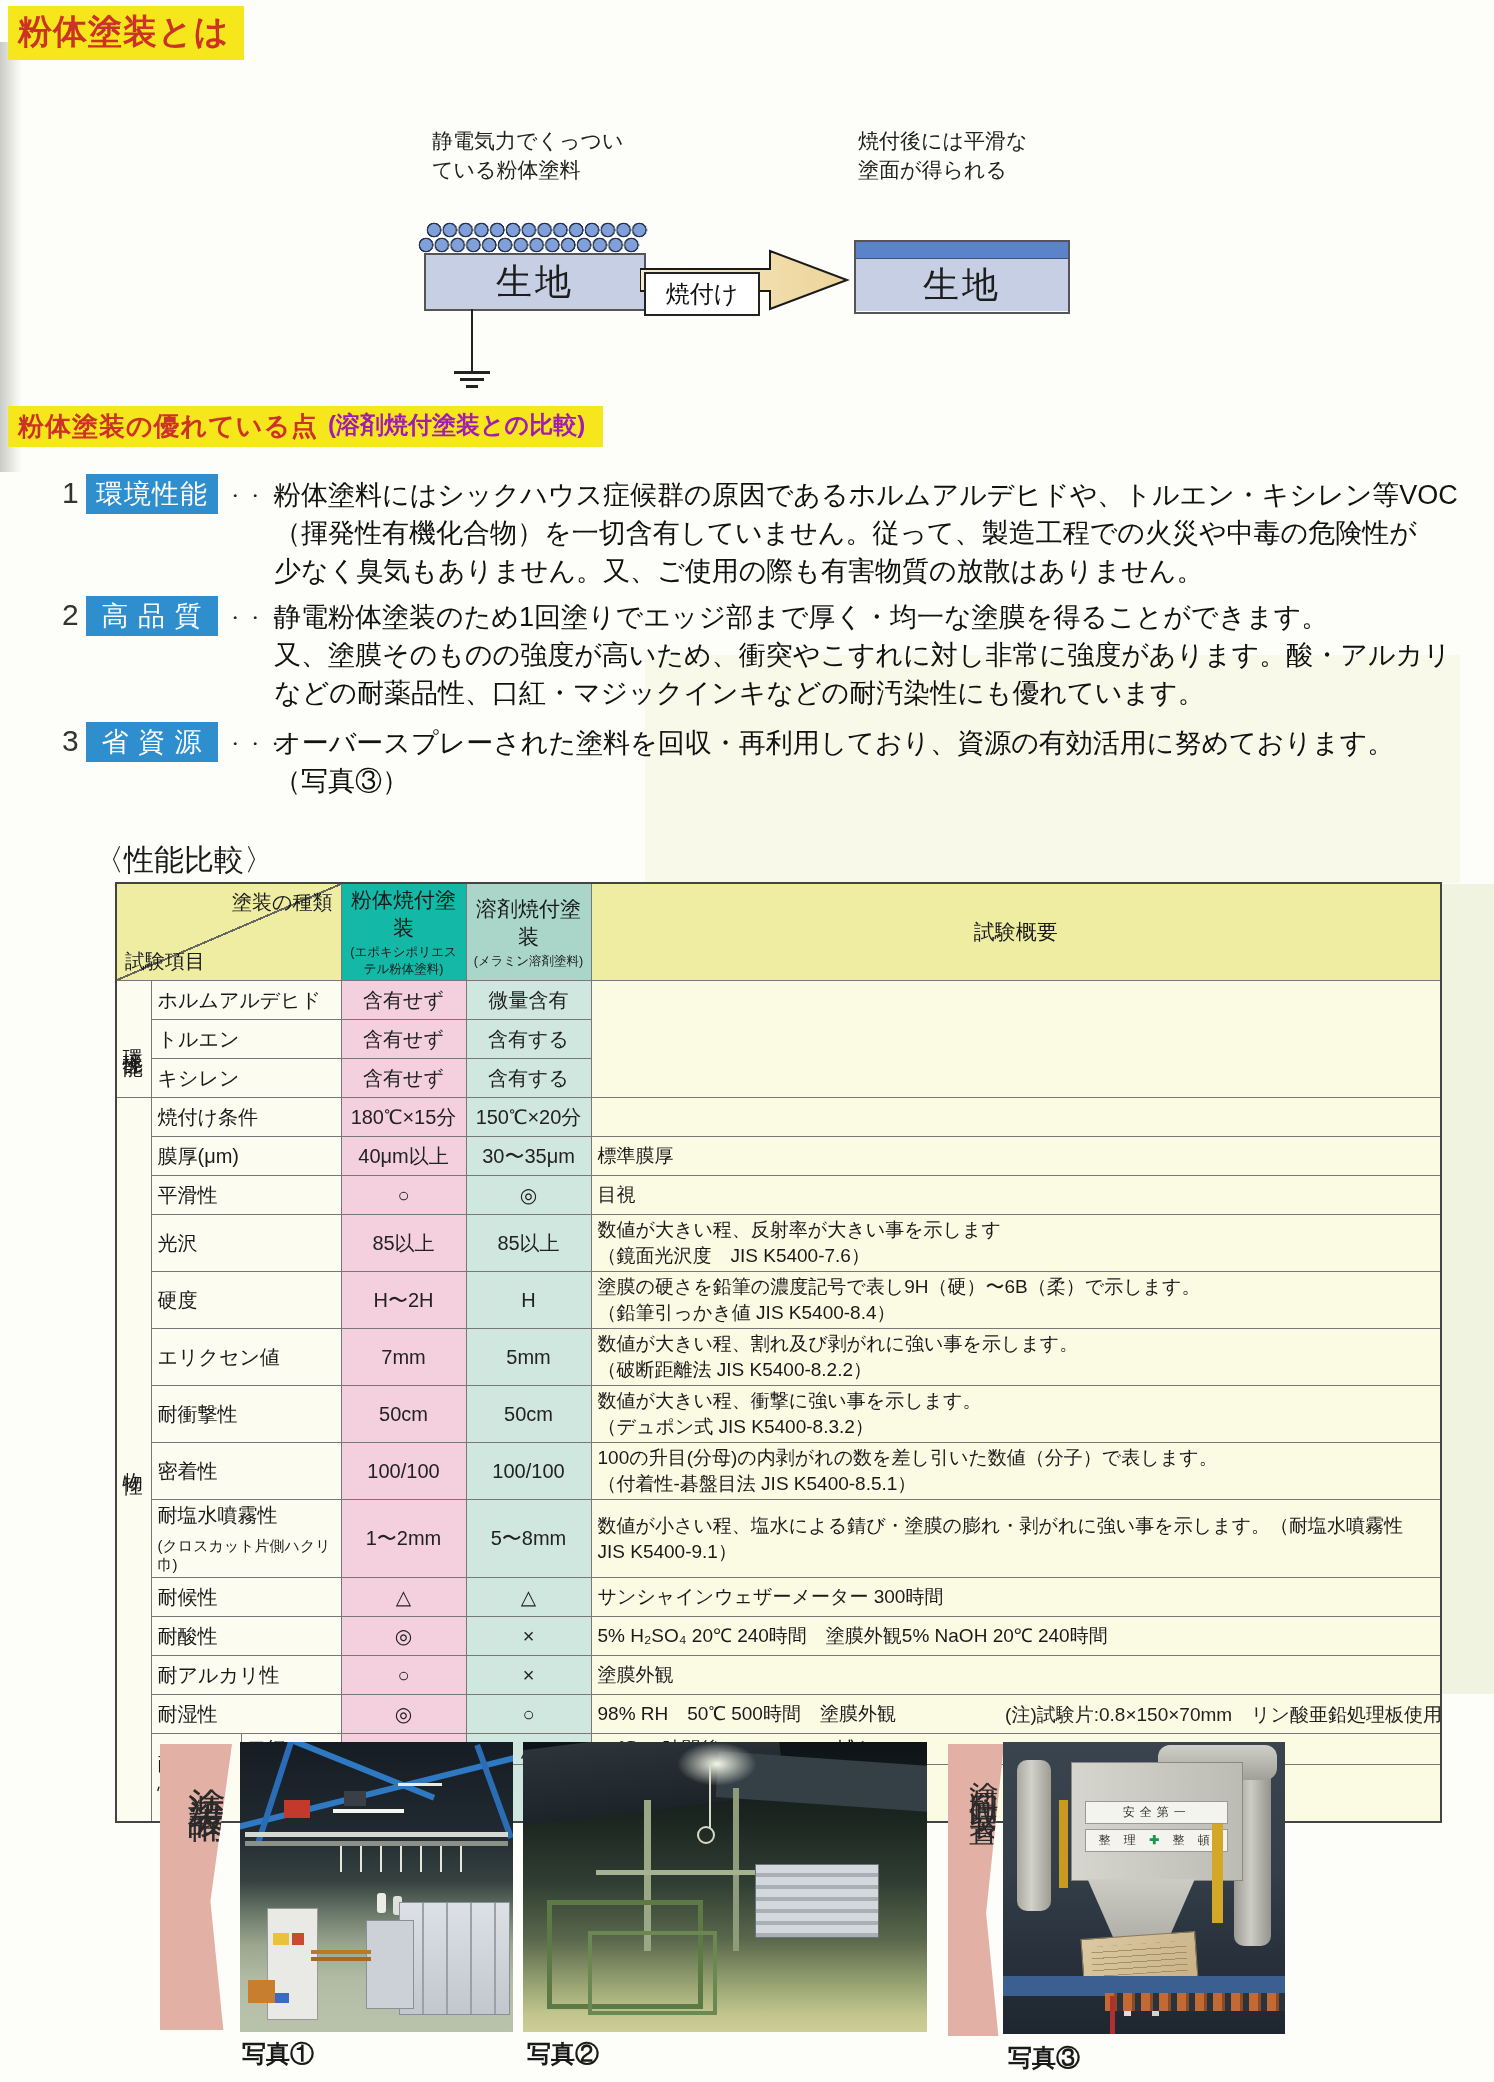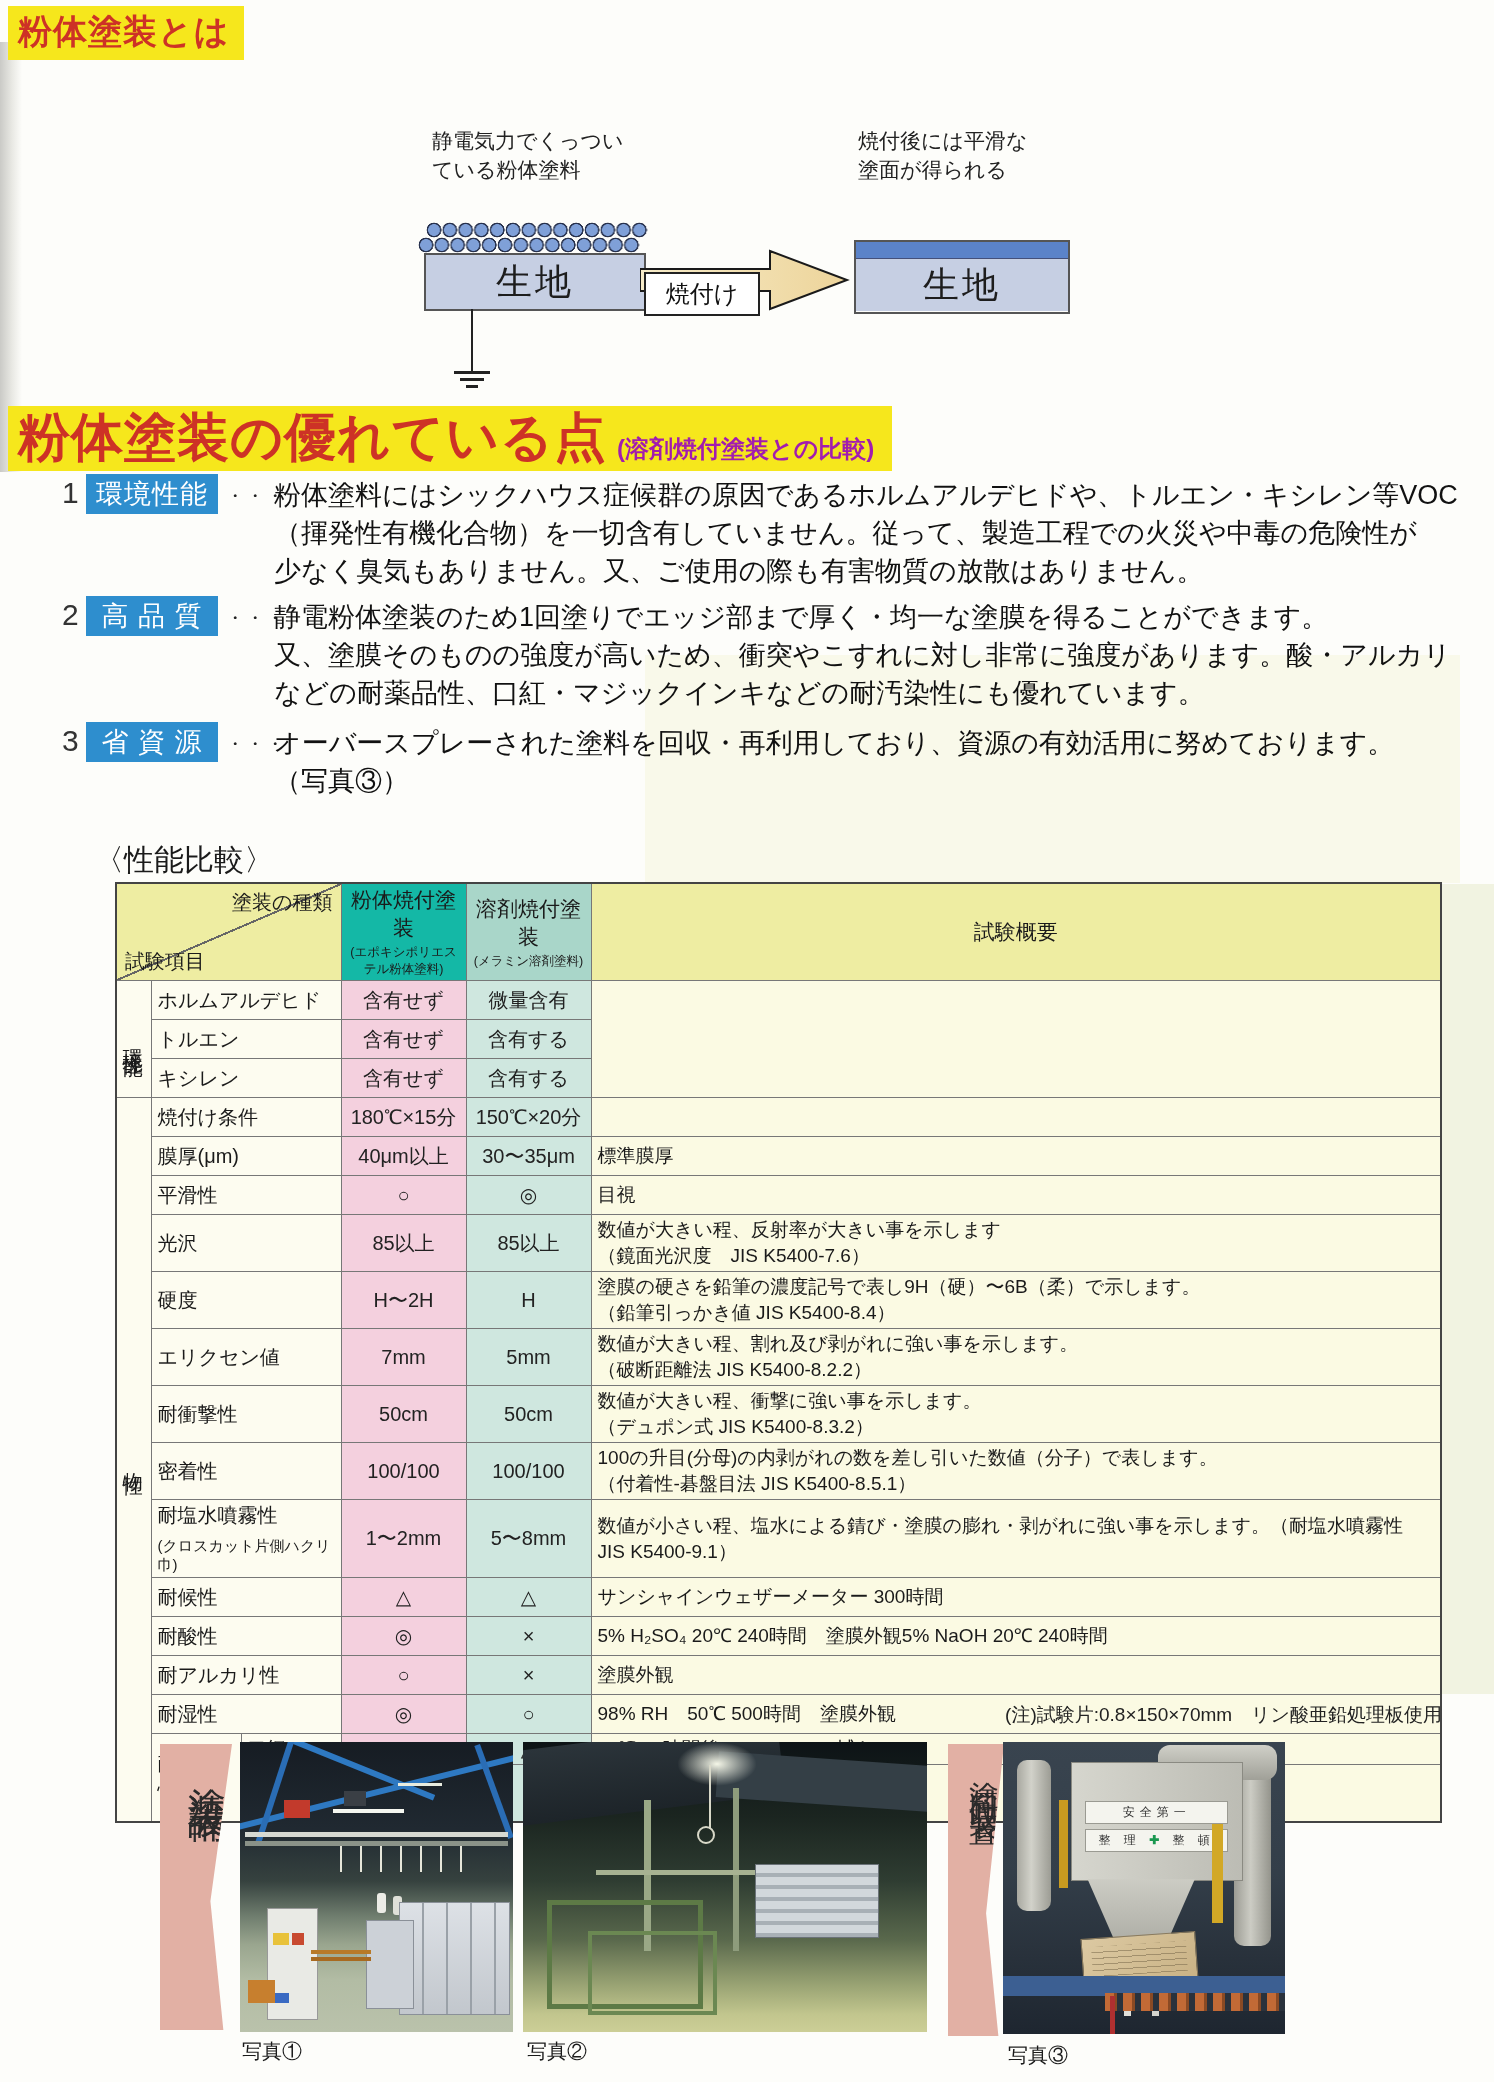"粉体塗装の優れている点" .adv-heading .main { font-size: 52px -> 26px }
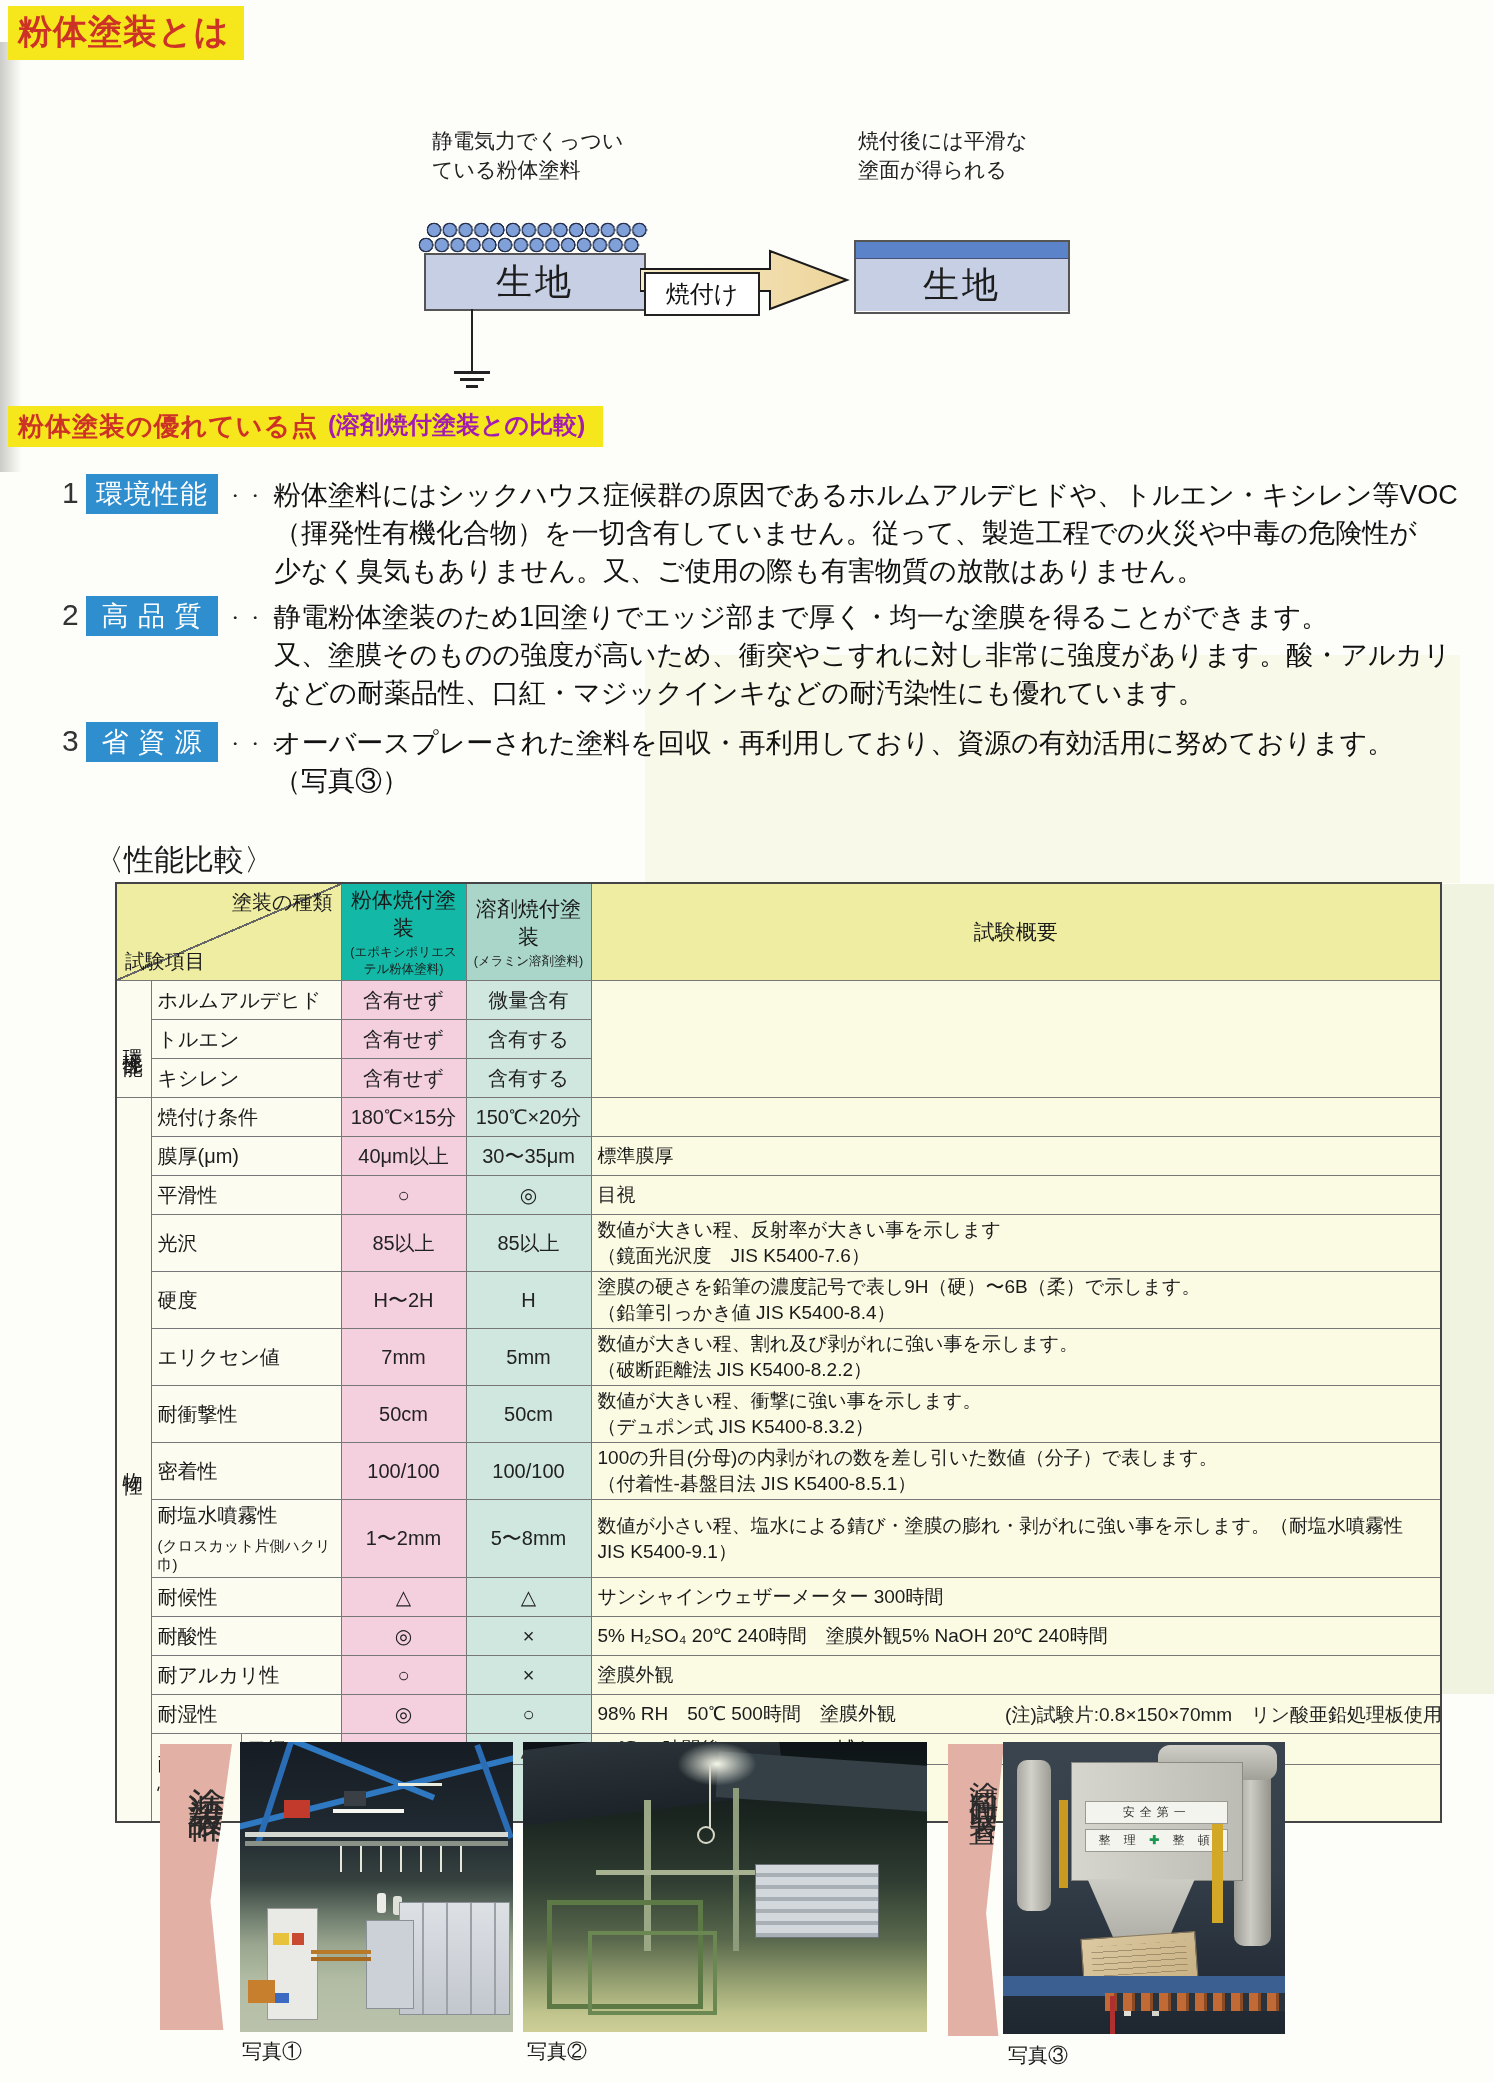"写真①" .caption { font-size: 20px -> 24px; font-weight: 400 -> 700 }
